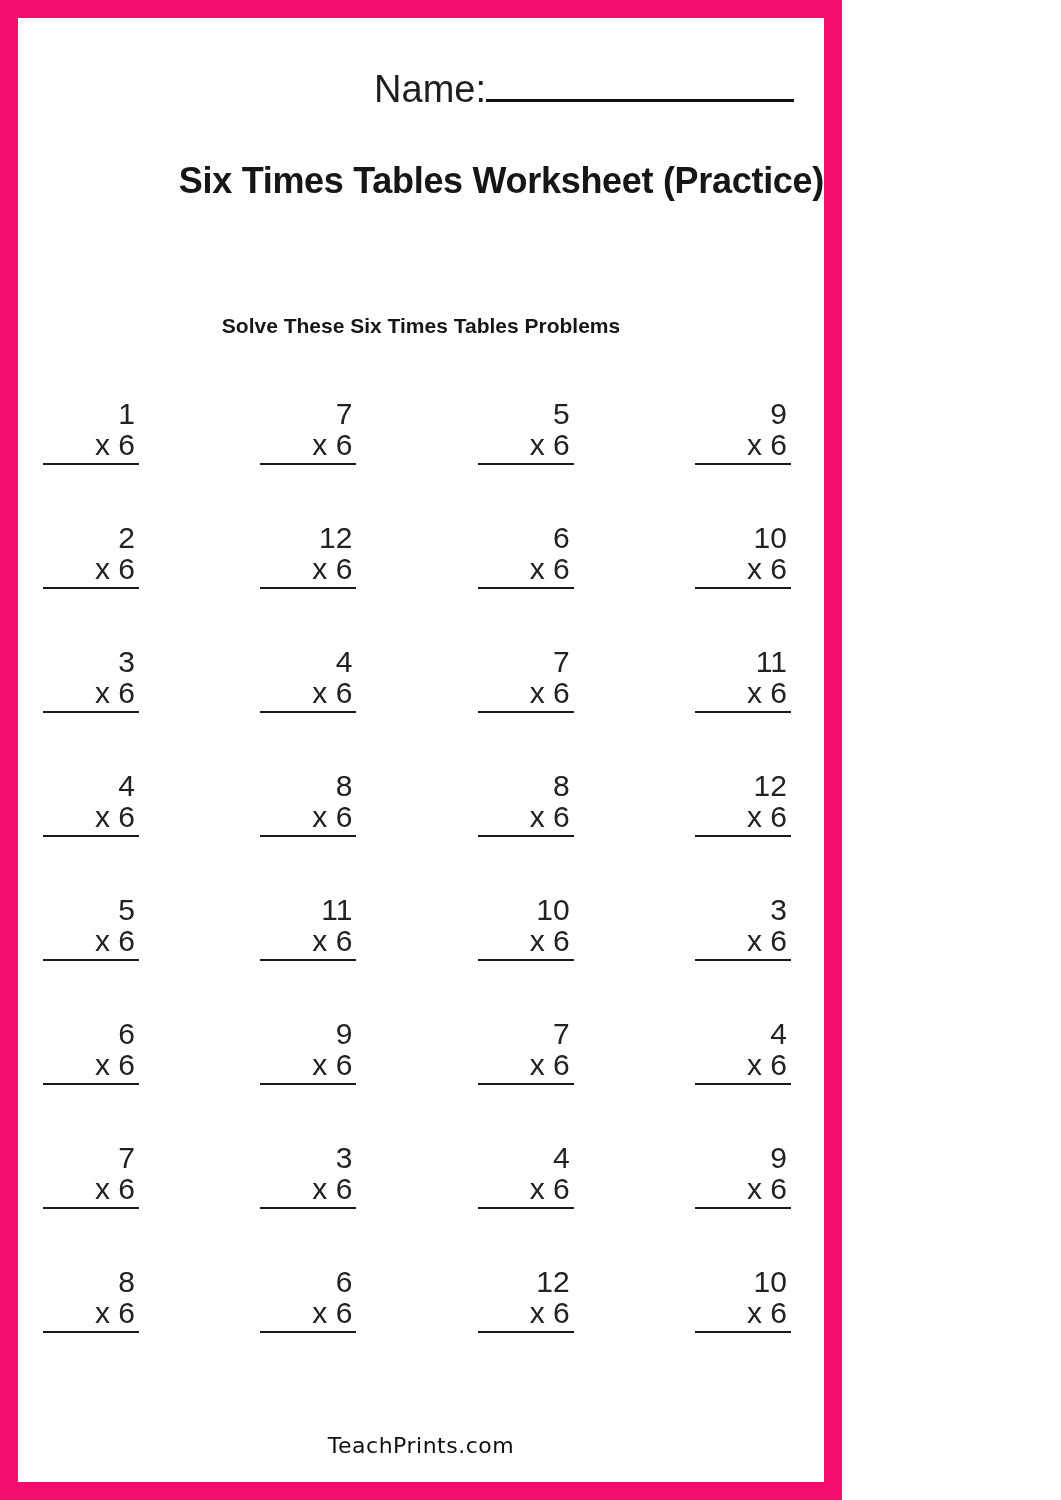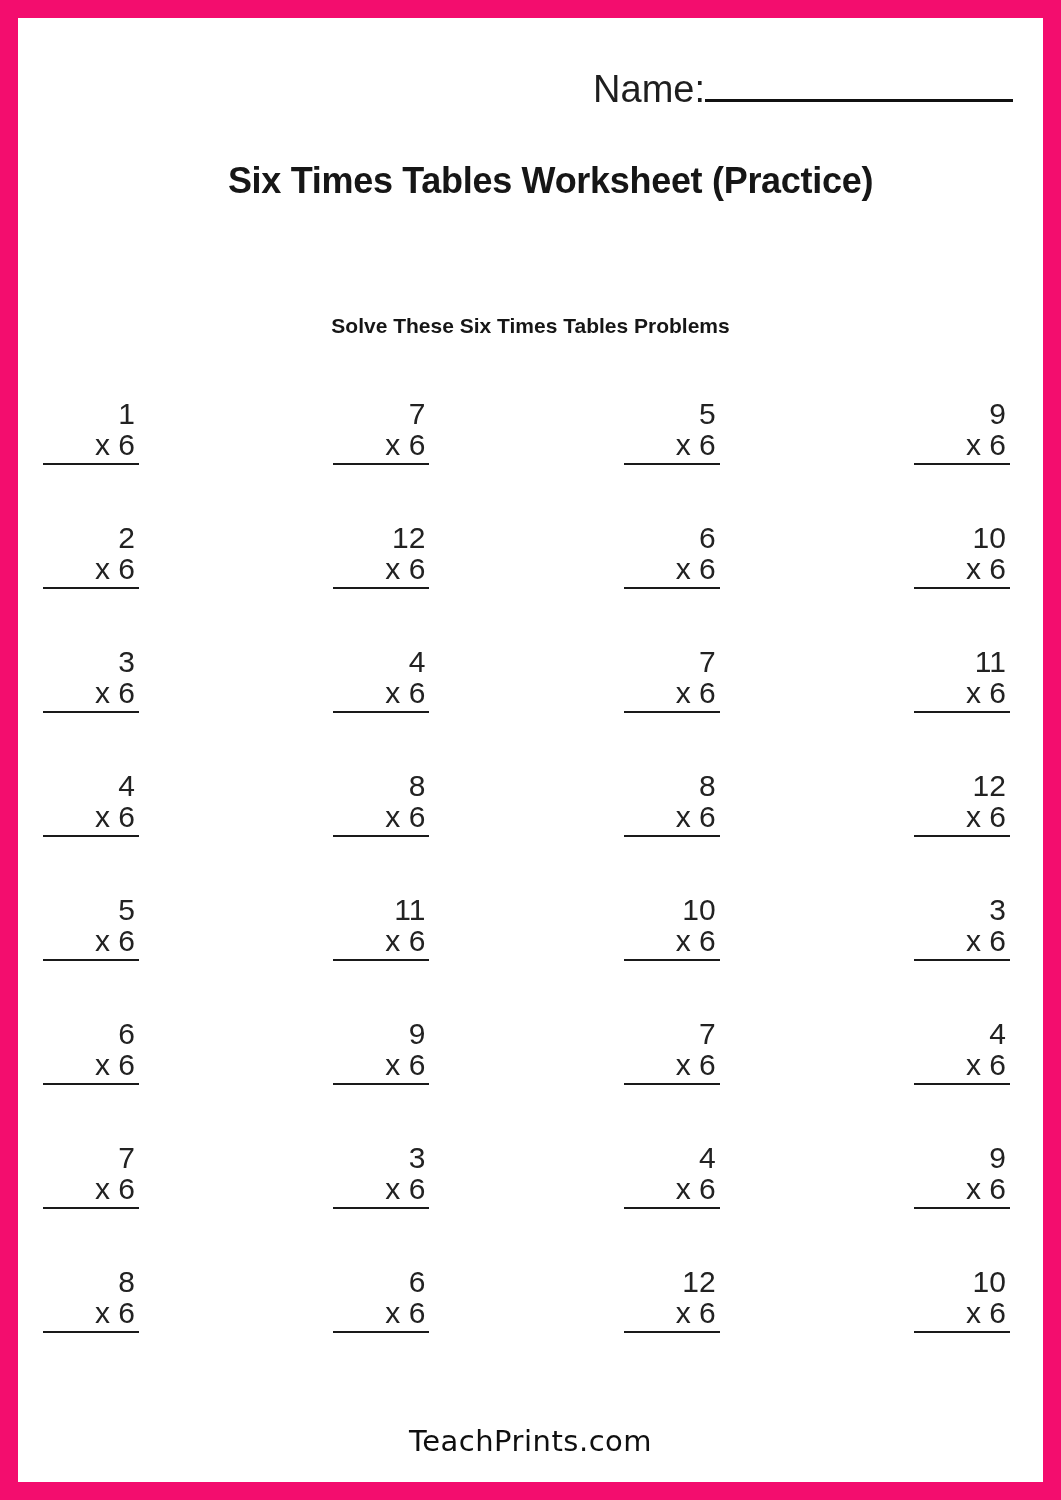"Name:" .frame { width: 1061px -> 842px }
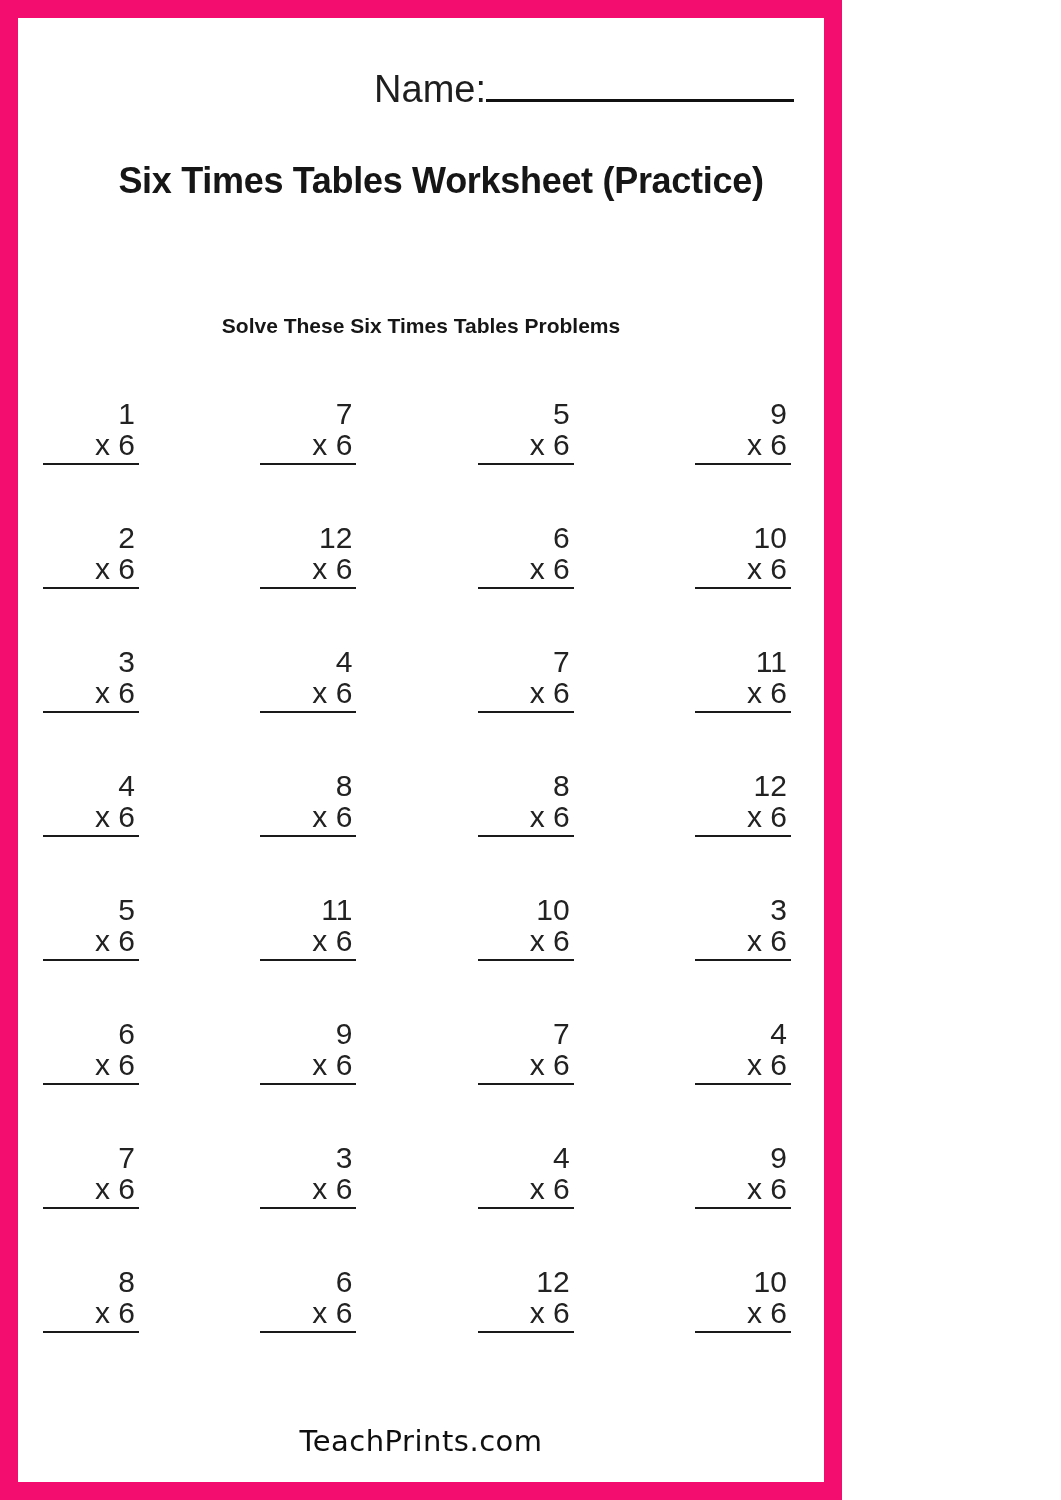"Six Times Tables Worksheet (Practice)" .title { text-align: center -> right }
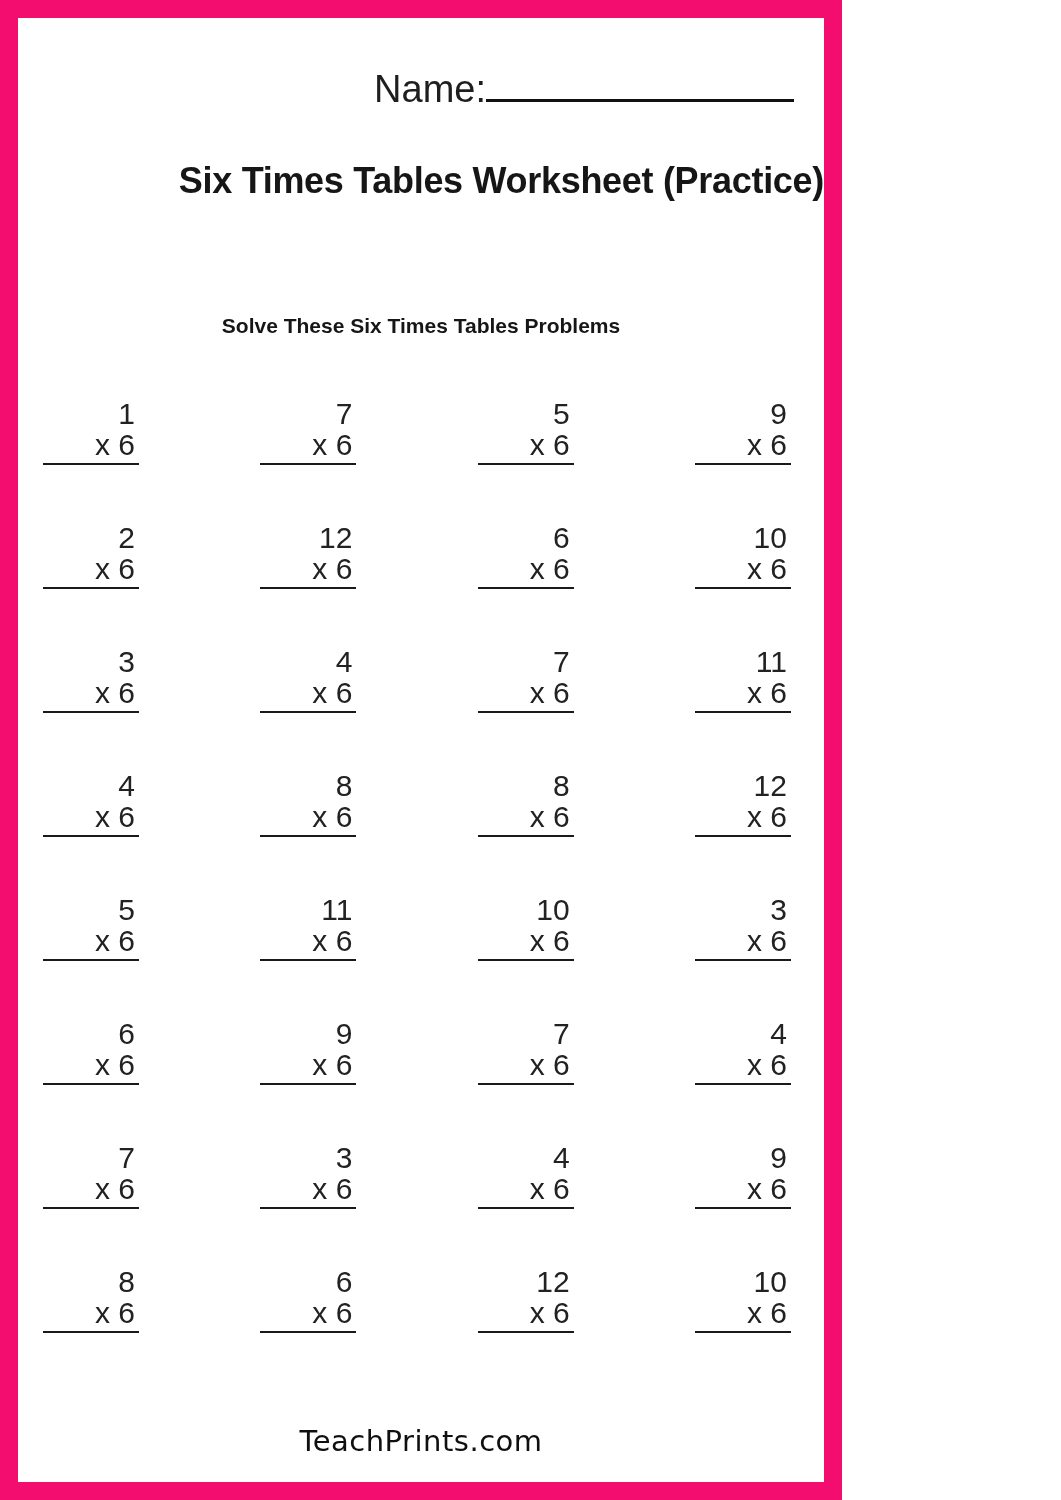"TeachPrints.com" .footer { font-size: 29px -> 22px }
